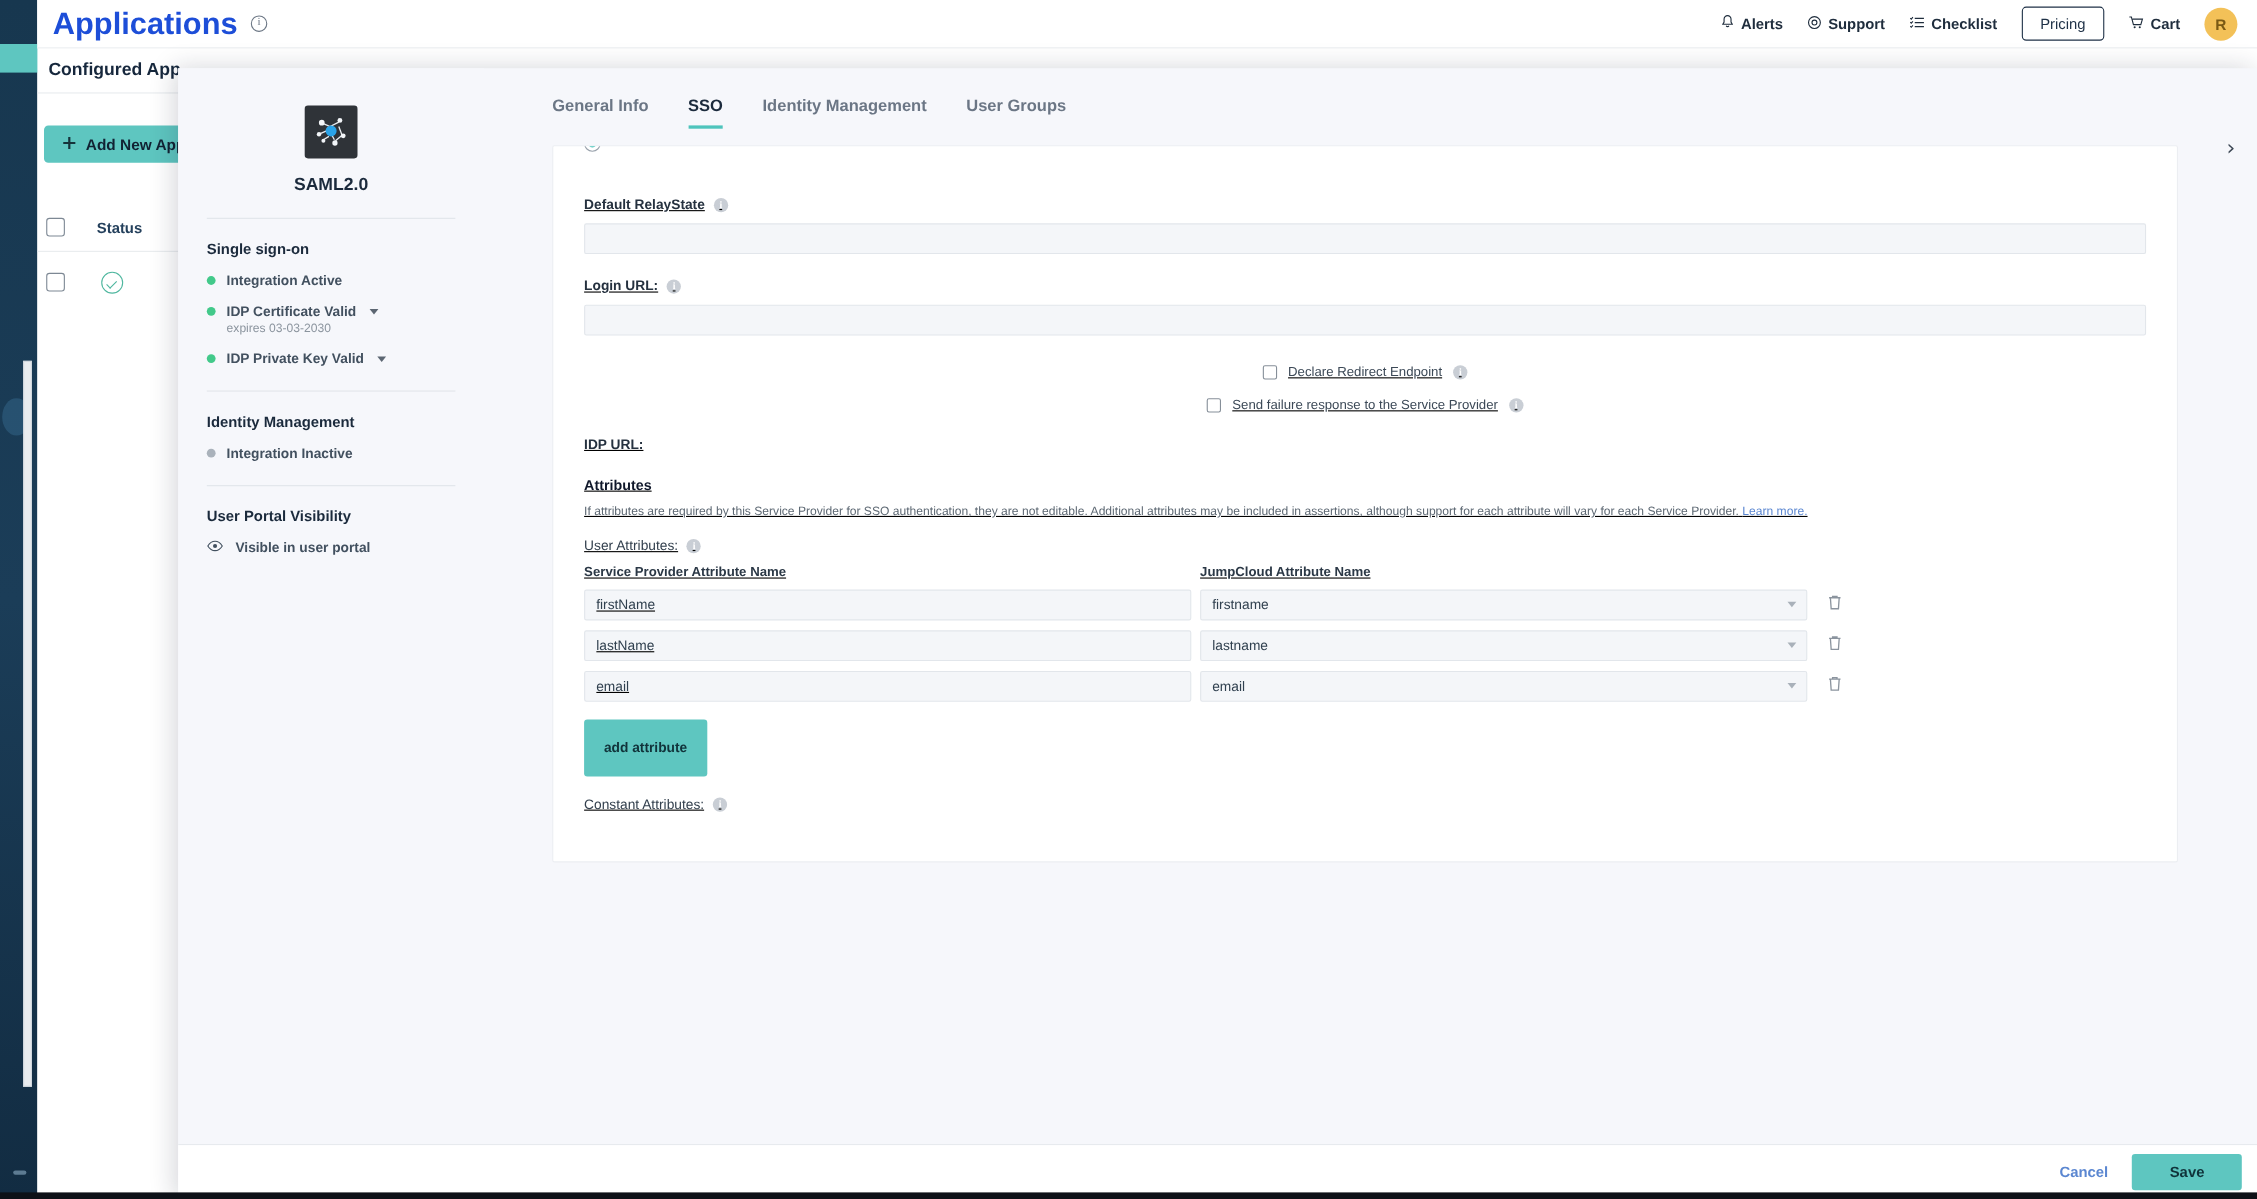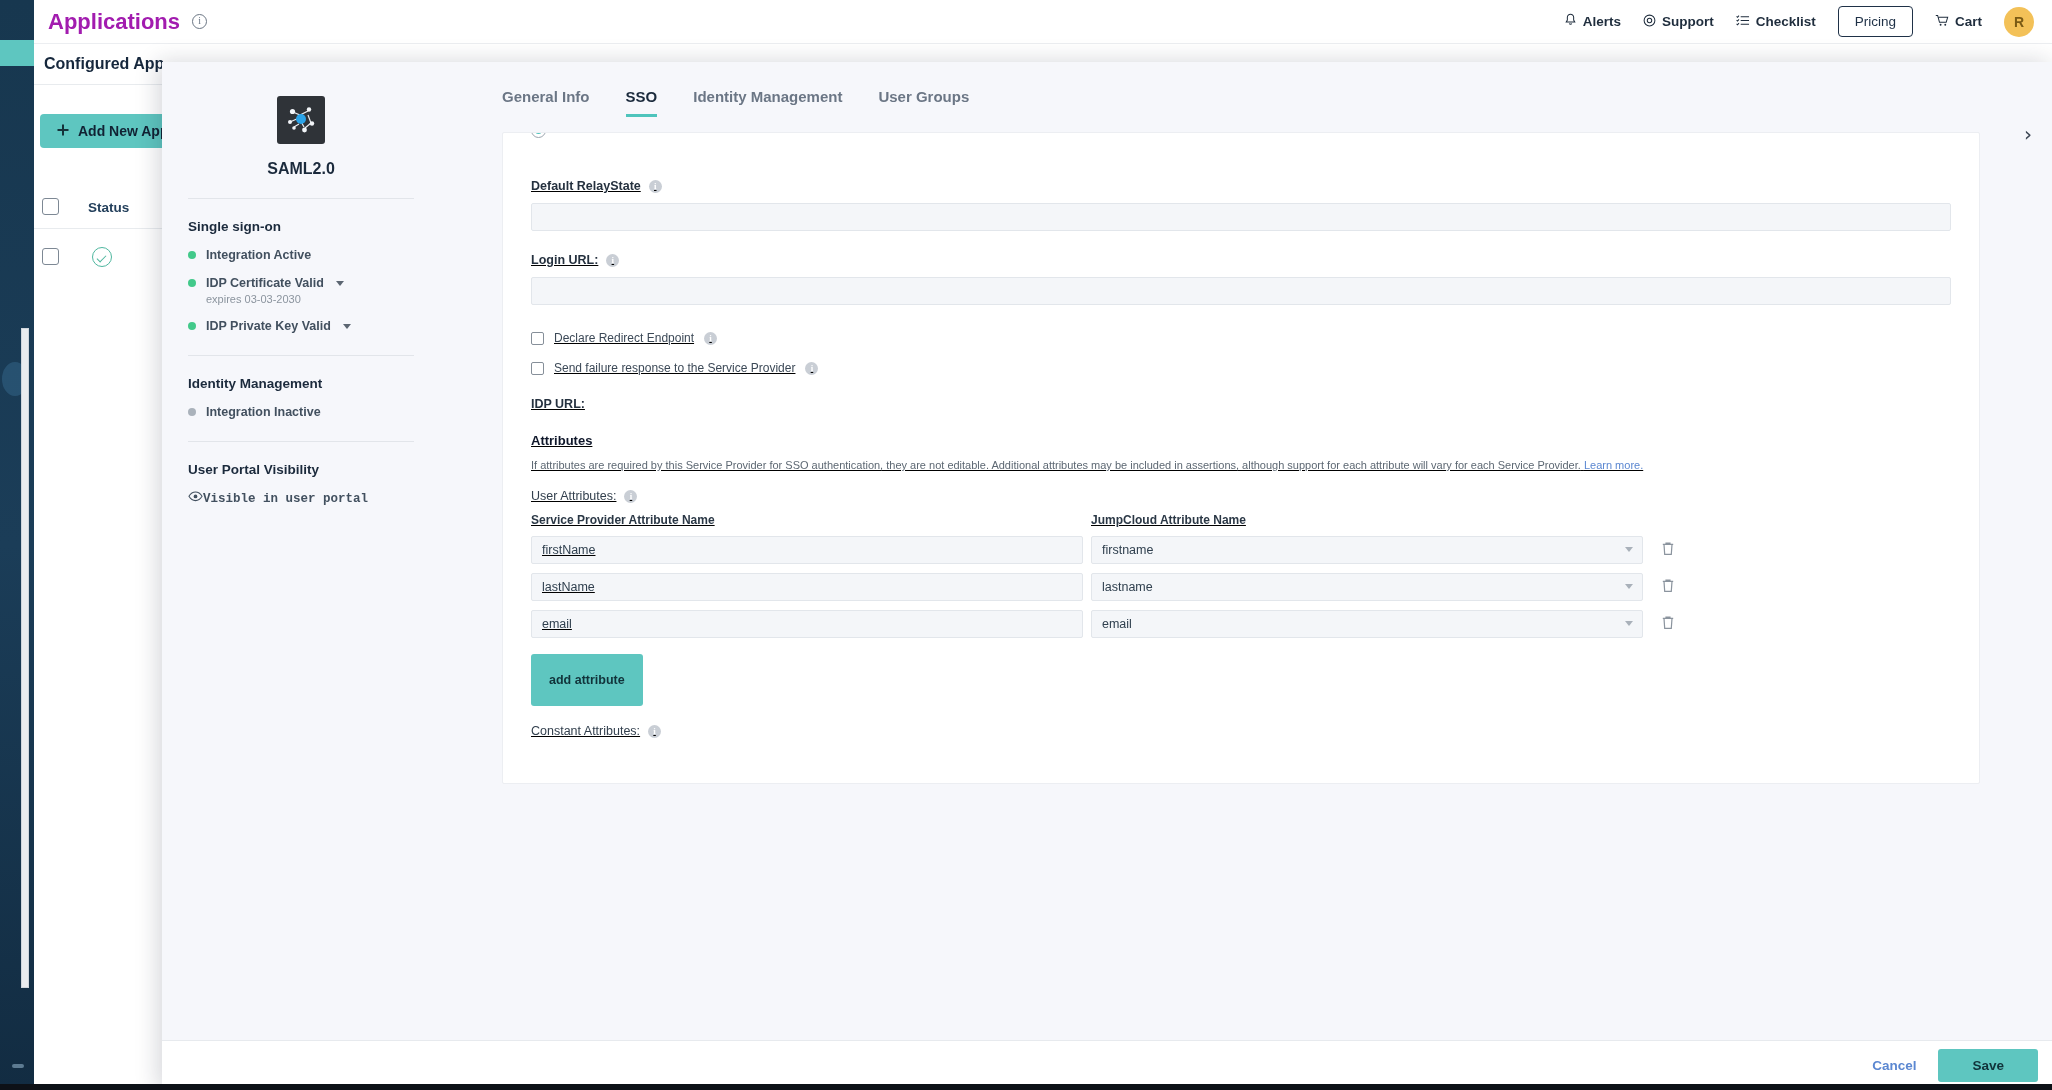"Applications" .app-title { color: #a21caf -> #1d4ed8; font-size: 22px -> 28px }
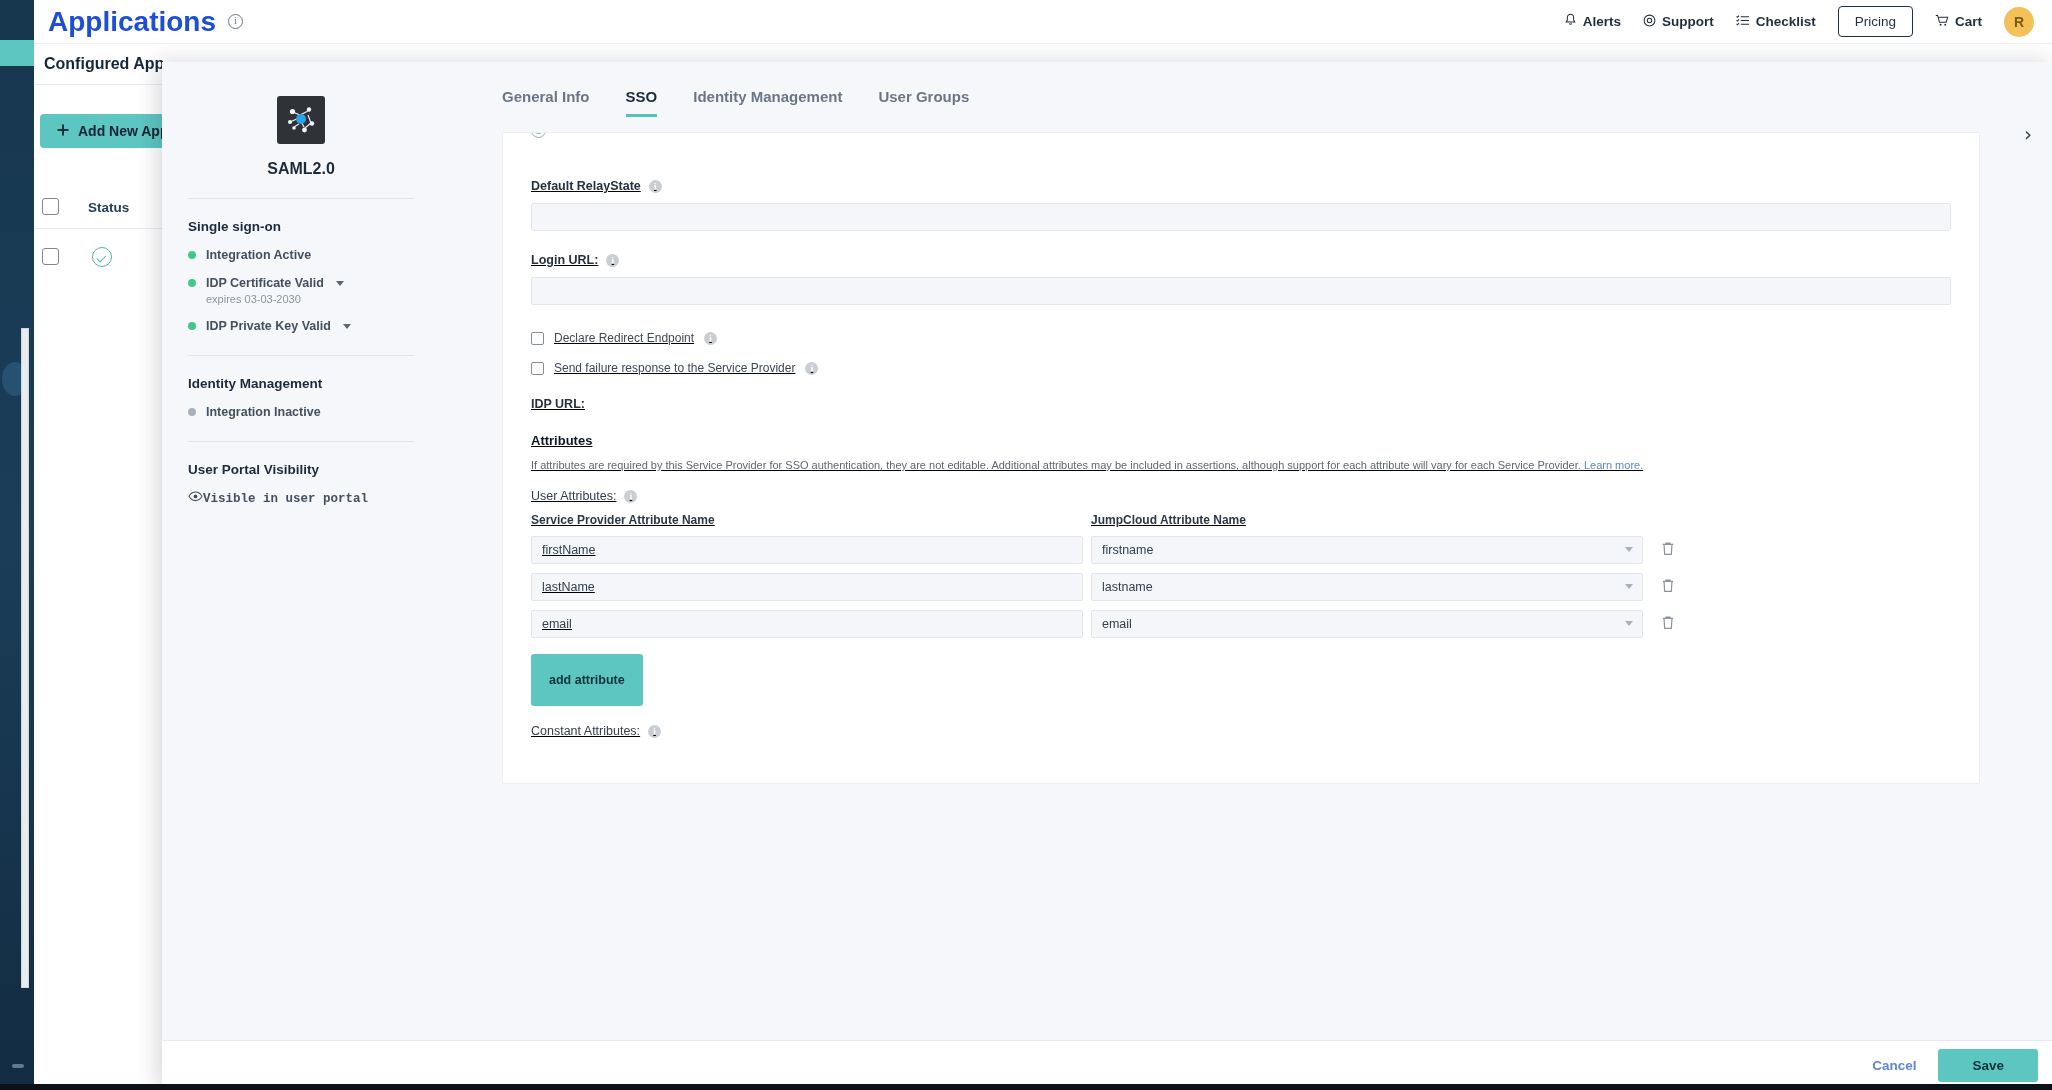"Declare Redirect Endpoint" .chk-row { justify-content: none -> center }
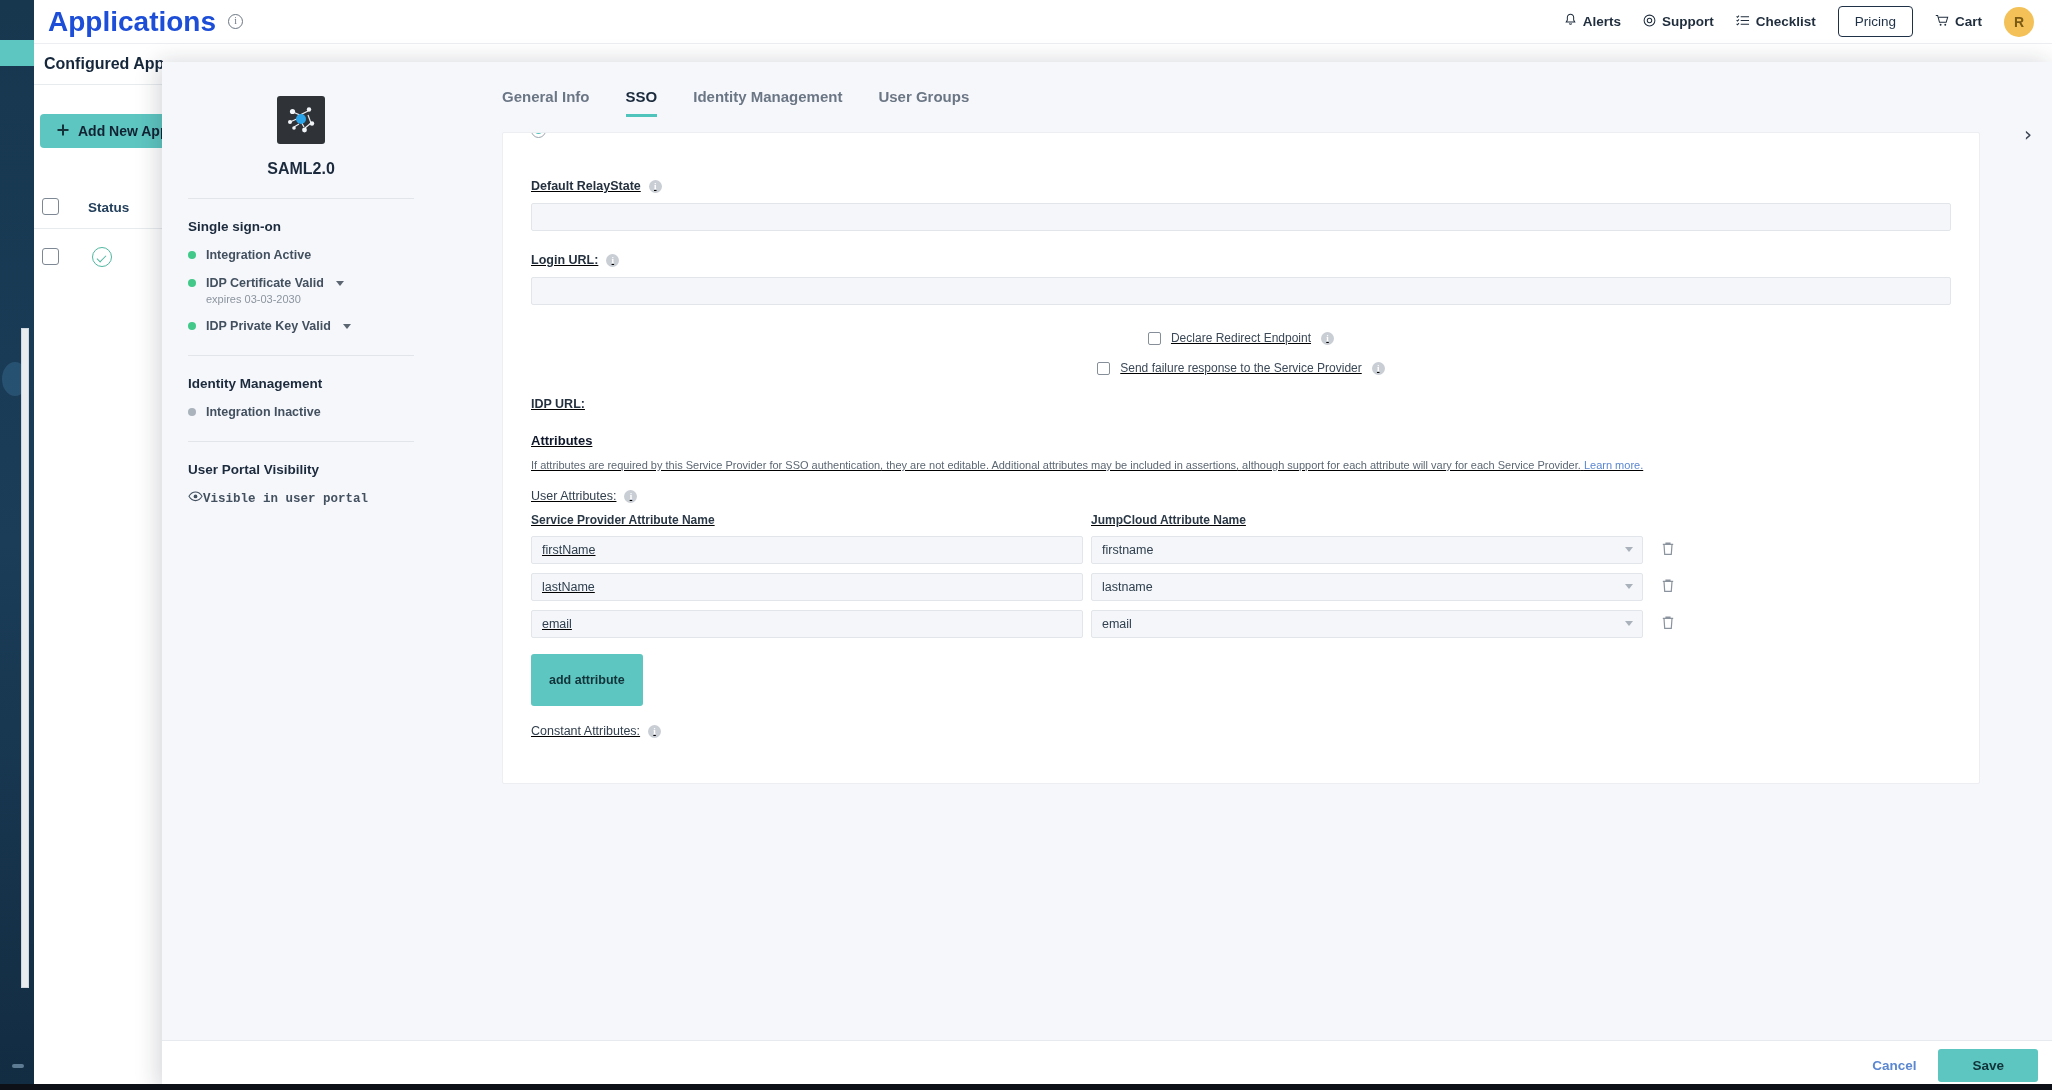"Visible in user portal" .eye-row { font-family: Liberation Mono, monospace -> none; gap: 0 -> 11px }
